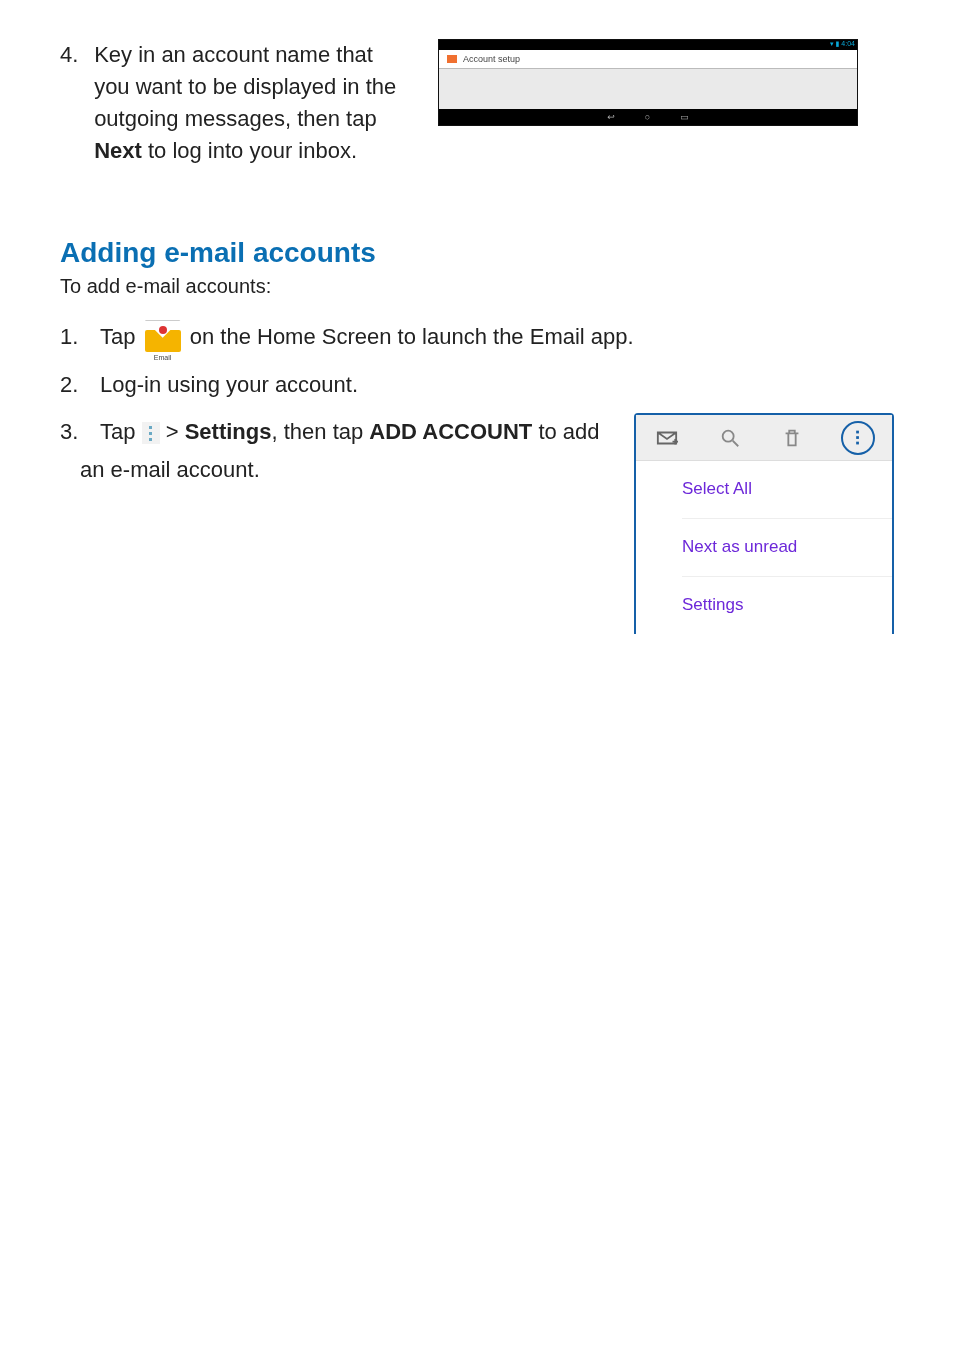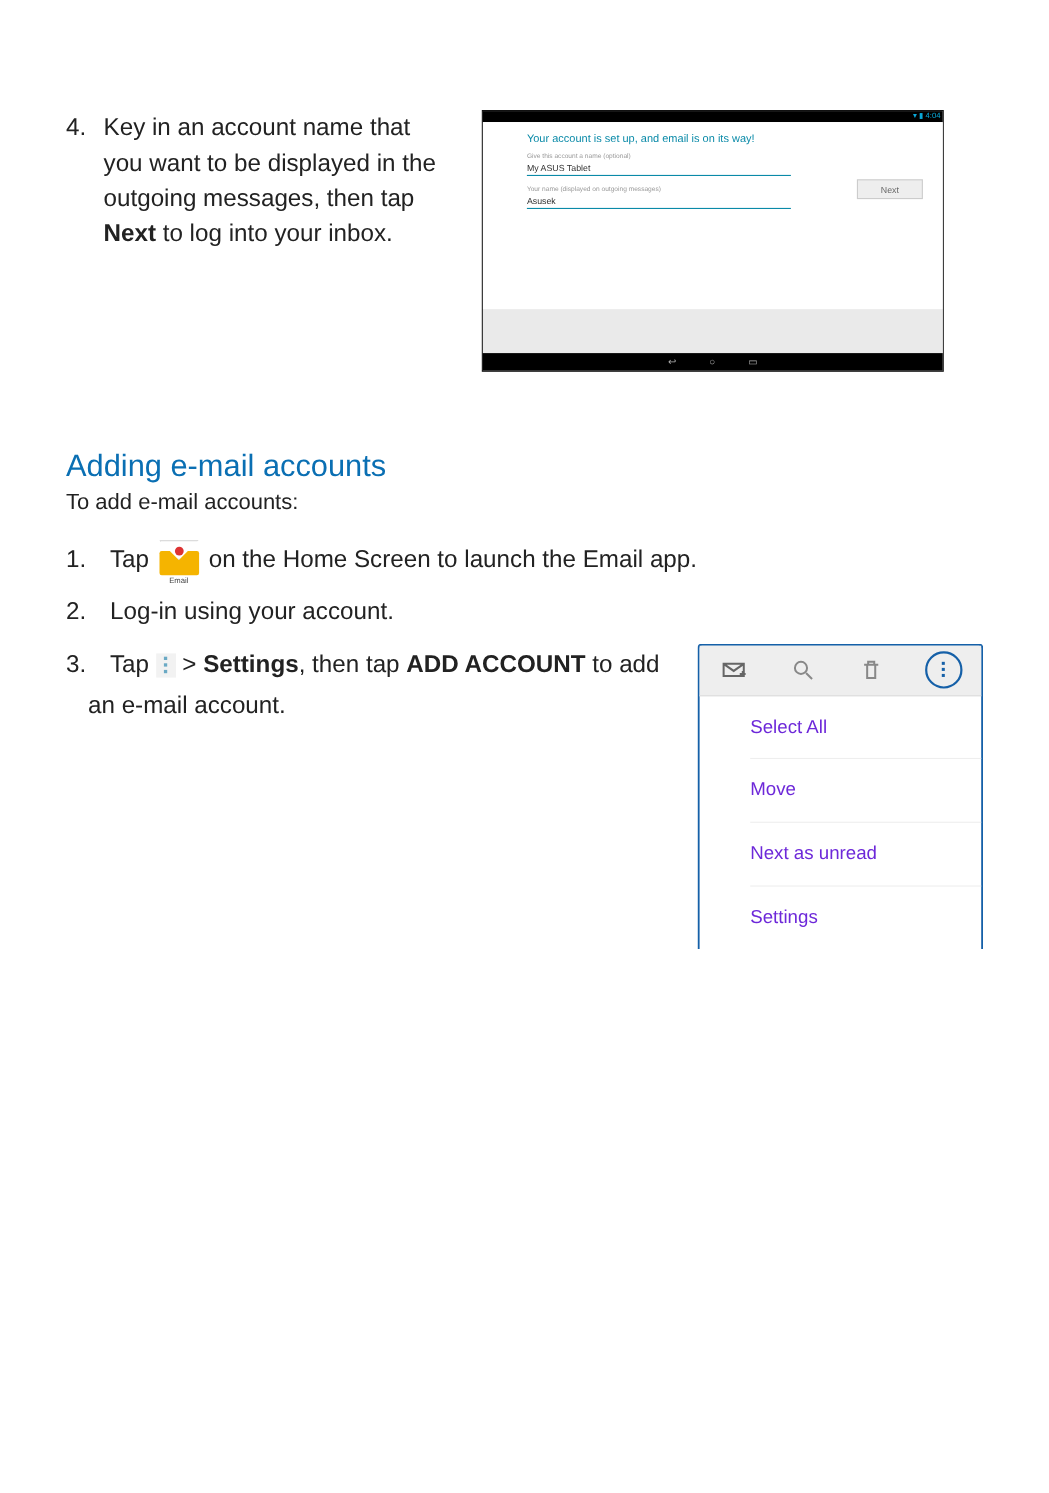"4. Key in an account" .page { padding: 100px 60px 50px 60px -> 39px 60px 50px 60px }
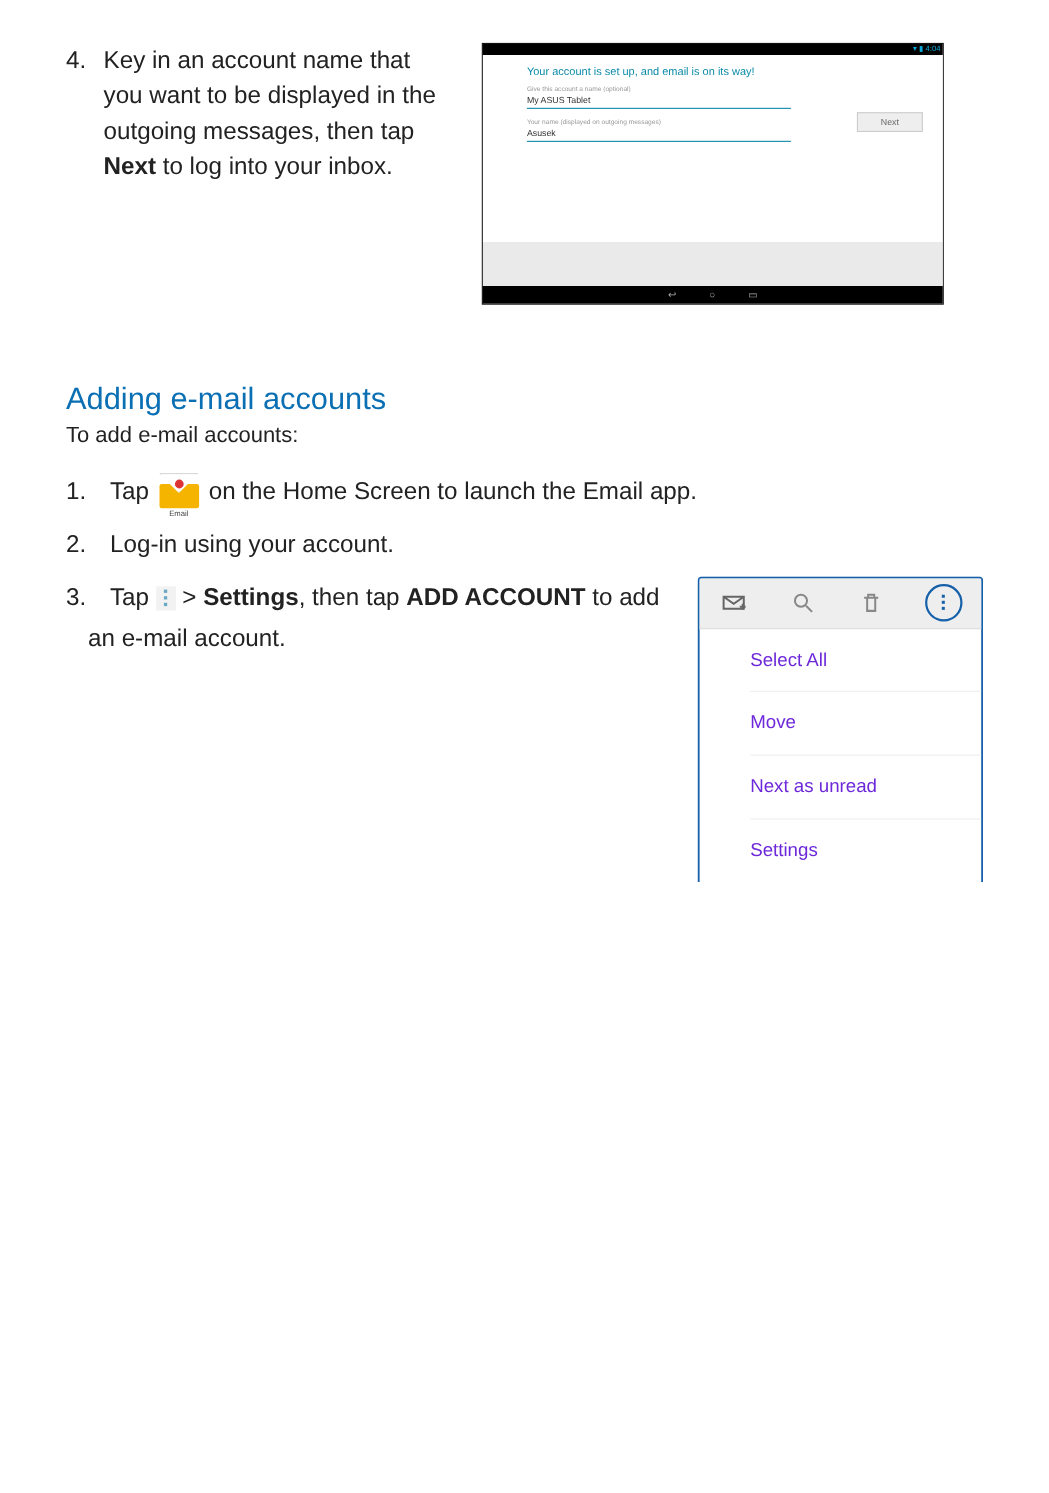"Account setup" div.header { html: none -> <div> <span></span> <span>Account setup</span> </div> }
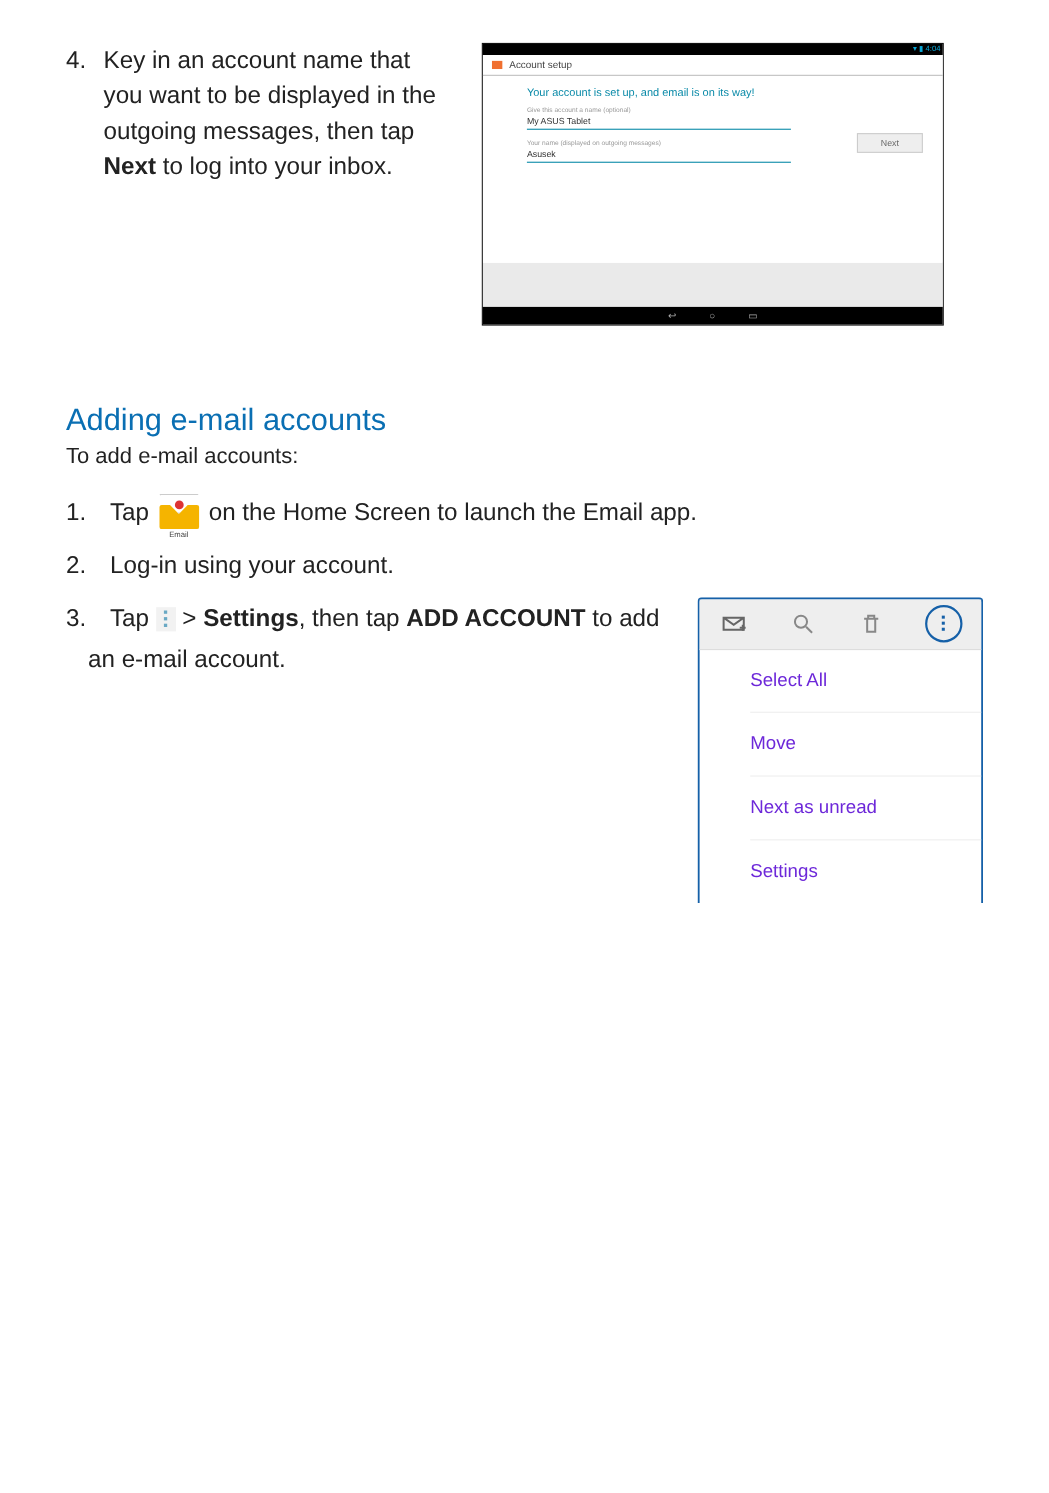"Your account is set up," div.content { html: <div> <div>Your account is set up, and email is on its way!</div> <div>Give this account a name (optional)</div> <div>My ASUS Tablet</div> <div>Your name (displayed on outgoing messages)</div> <div>Asusek</div> <div>Next</div> </div> -> none }
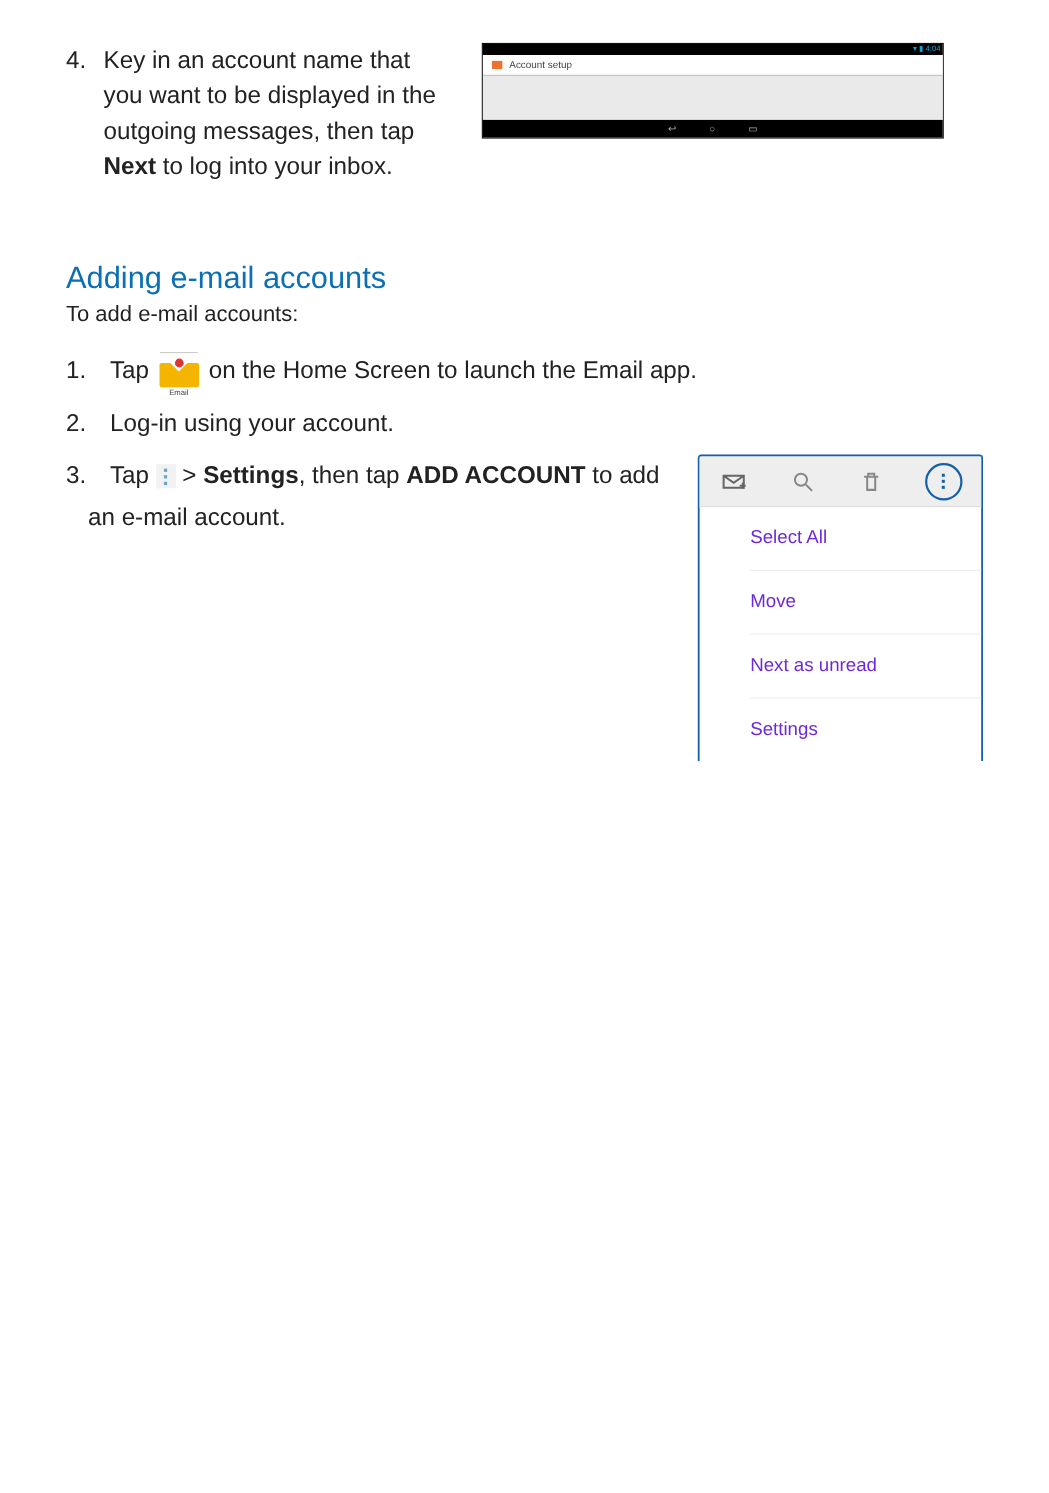"Adding e-mail accounts" .section-title { font-weight: 400 -> 700 }
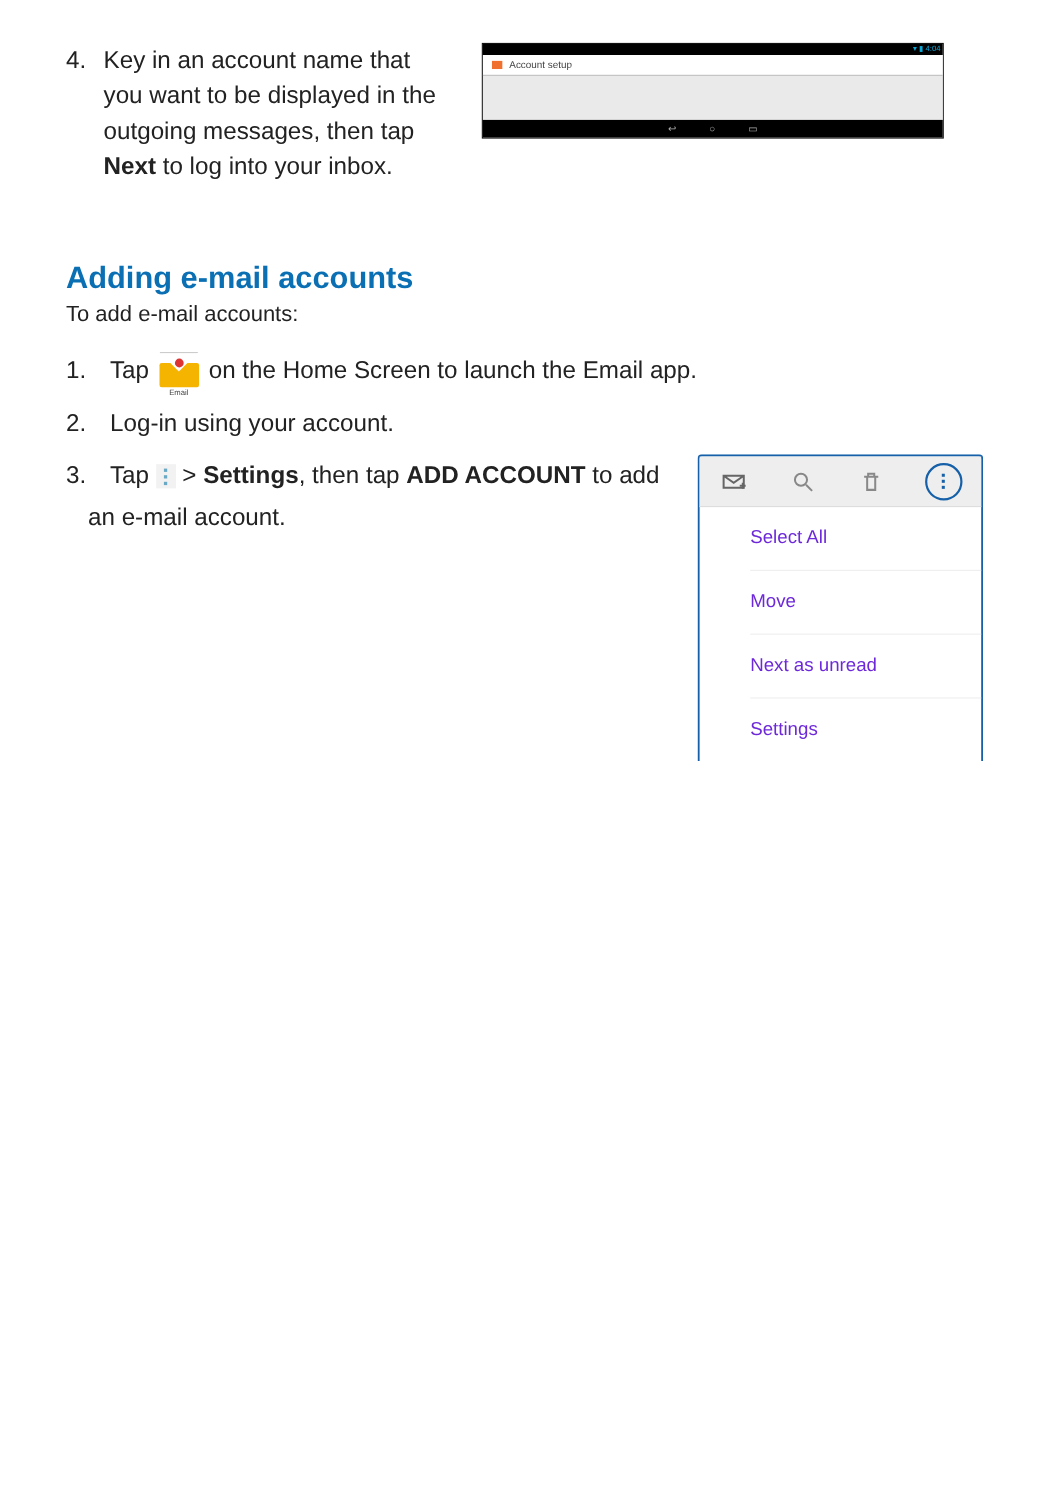"Move" div.mi { html: <div>Move</div> -> none }
